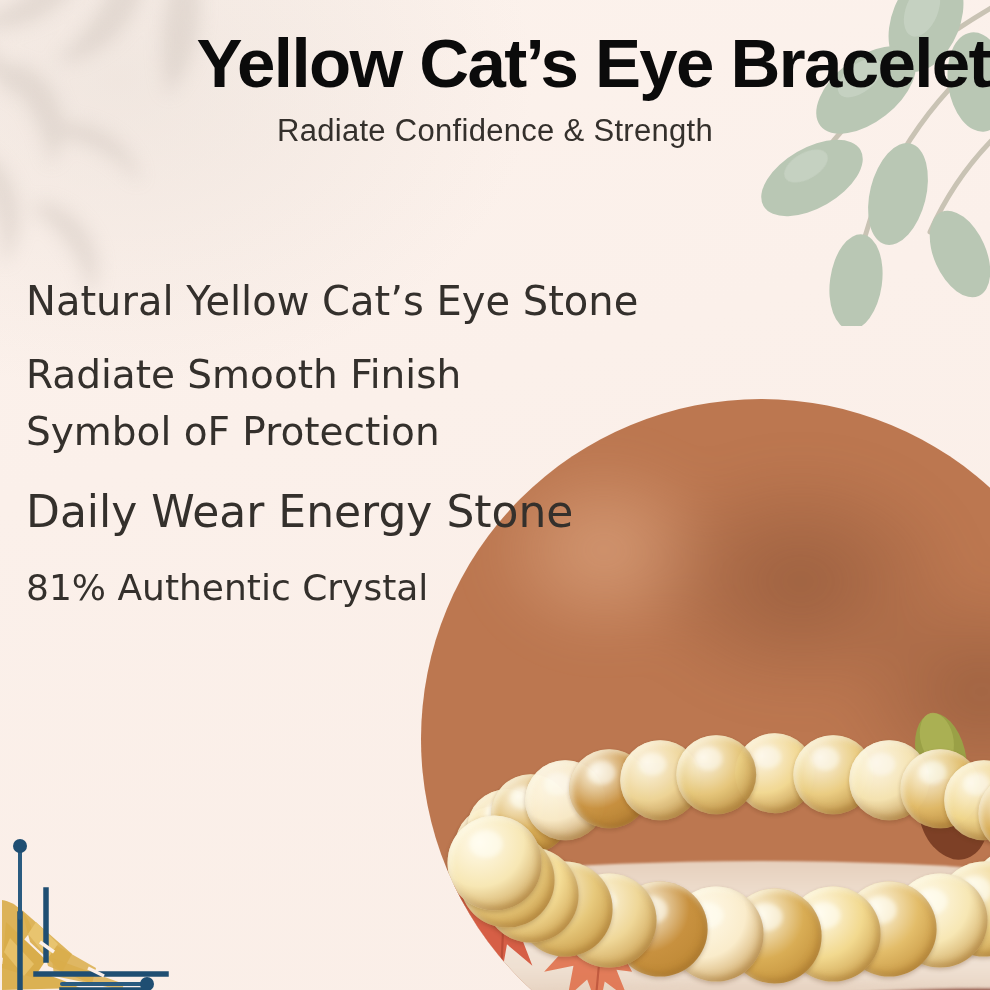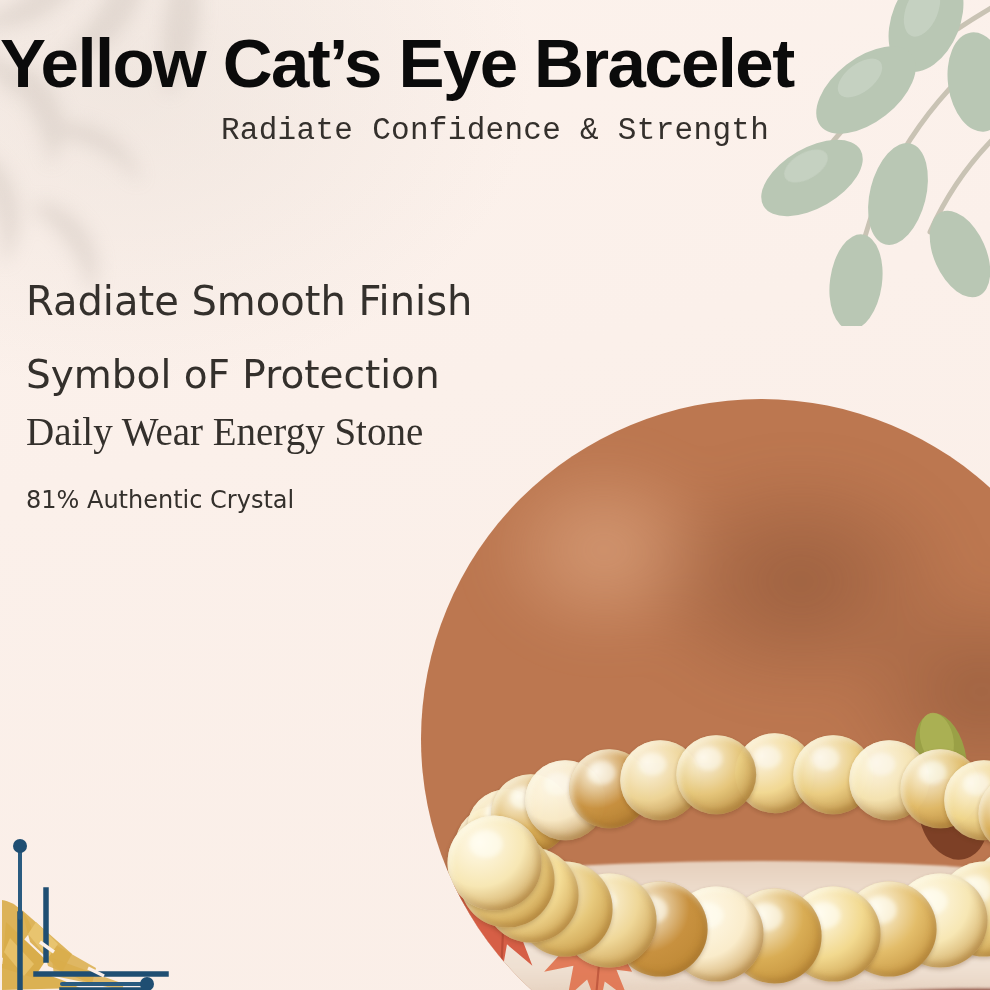"Yellow Cat’s Eye Bracelet" .title { text-align: left -> right }
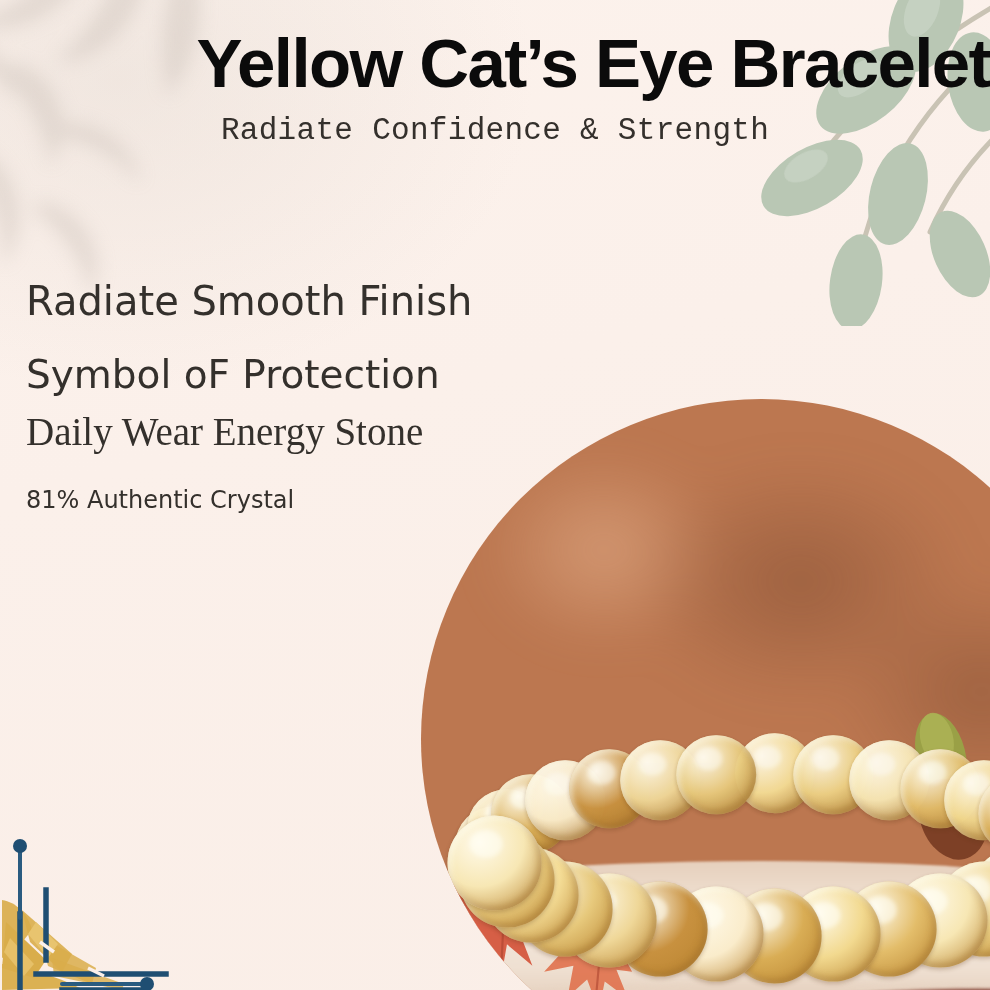"Radiate Confidence & Strength" .subtitle { font-family: Liberation Mono, monospace -> Liberation Sans, sans-serif }
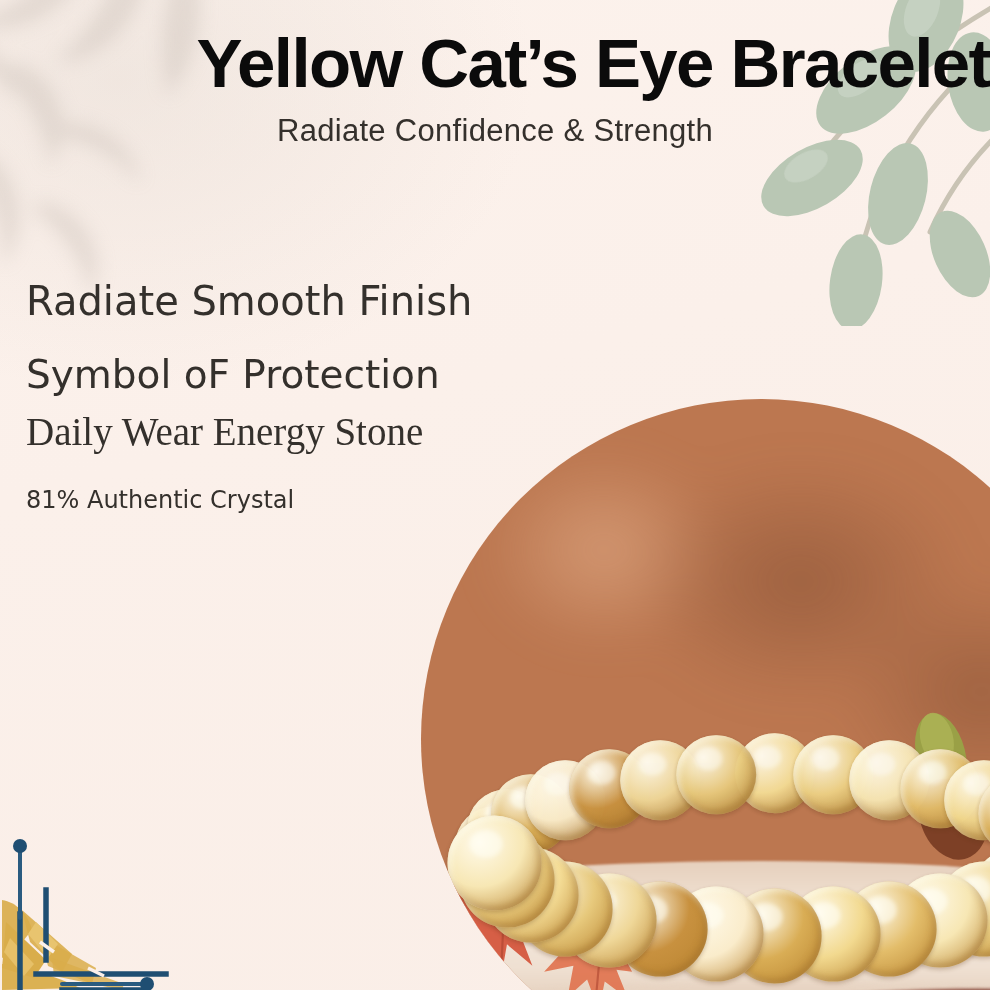"Natural Yellow Cat’s Eye Stone" li { html: none -> <li>Natural Yellow Cat’s Eye Stone</li> }
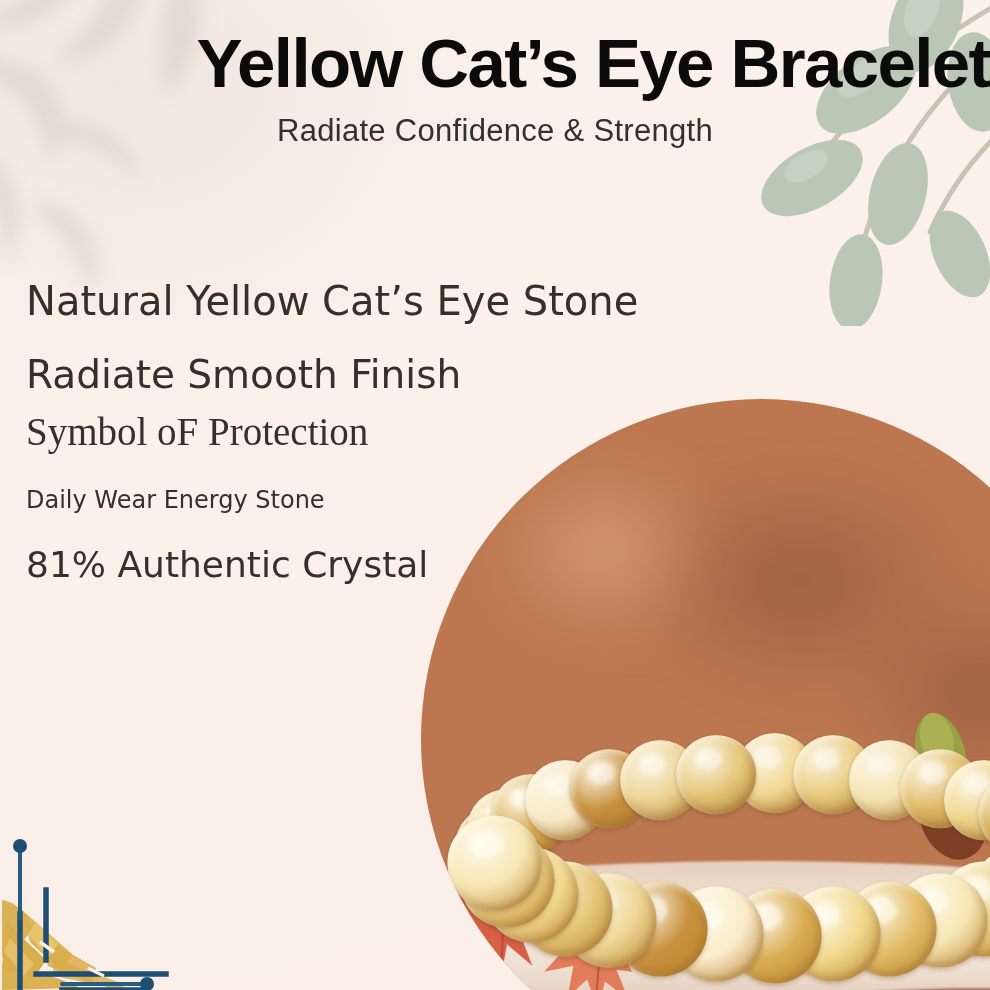"Symbol oF Protection" .feature-list li:nth-child(3) { font-family: Liberation Serif, serif -> none }
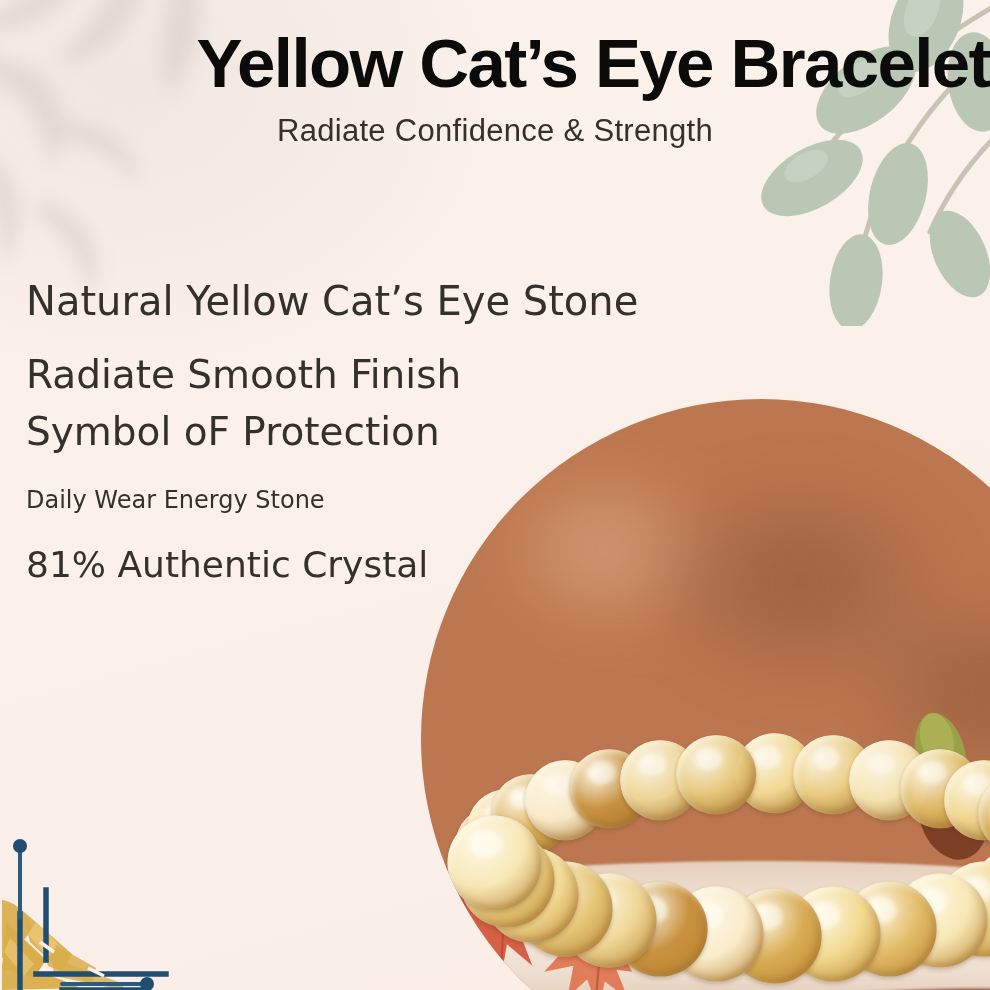"Daily Wear Energy Stone" .feature-list li:nth-child(4) { font-size: 24px -> 44px }
